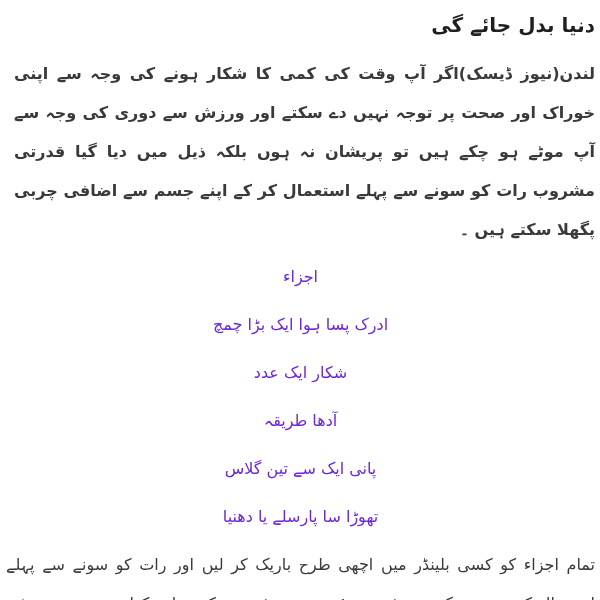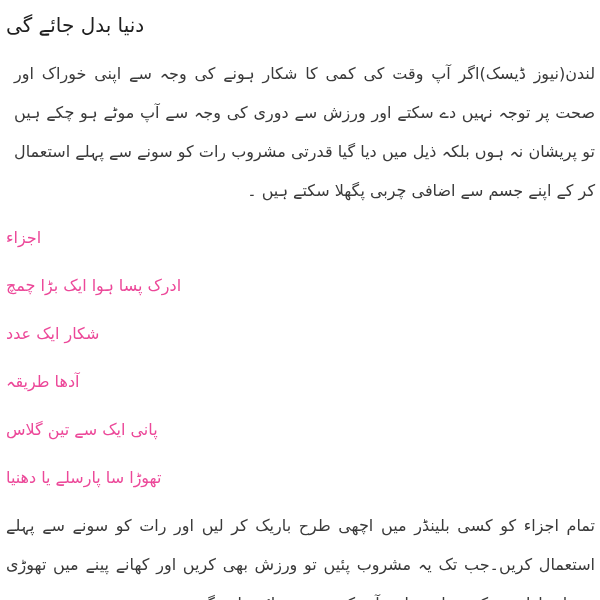"دنیا بدل جائے گی" .title { font-weight: normal -> bold; text-align: left -> right }
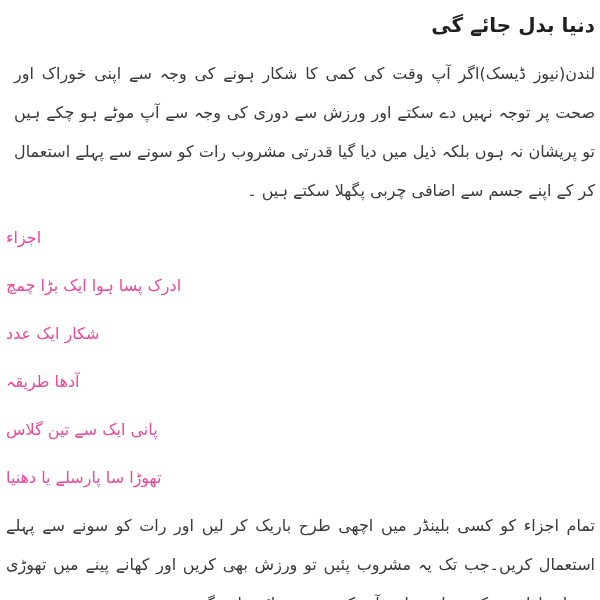"لندن(نیوز ڈیسک)اگر آپ وقت کی" .intro { font-weight: none -> bold }
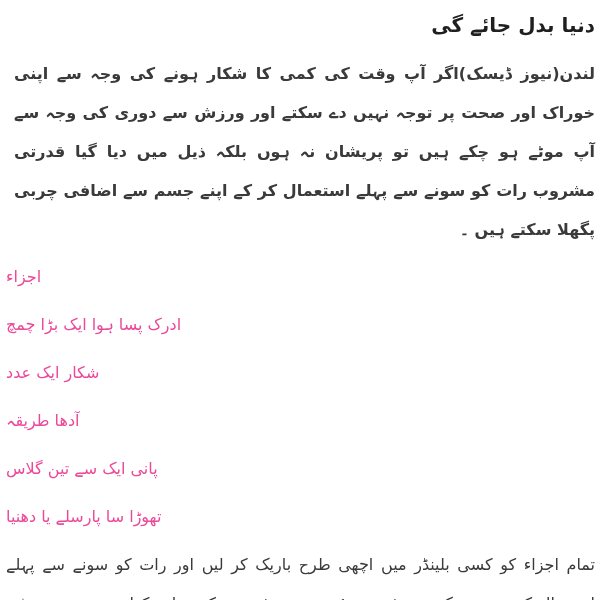"اجزاء" .list-line { color: #ec4899 -> #6d28d9; text-align: left -> center }
